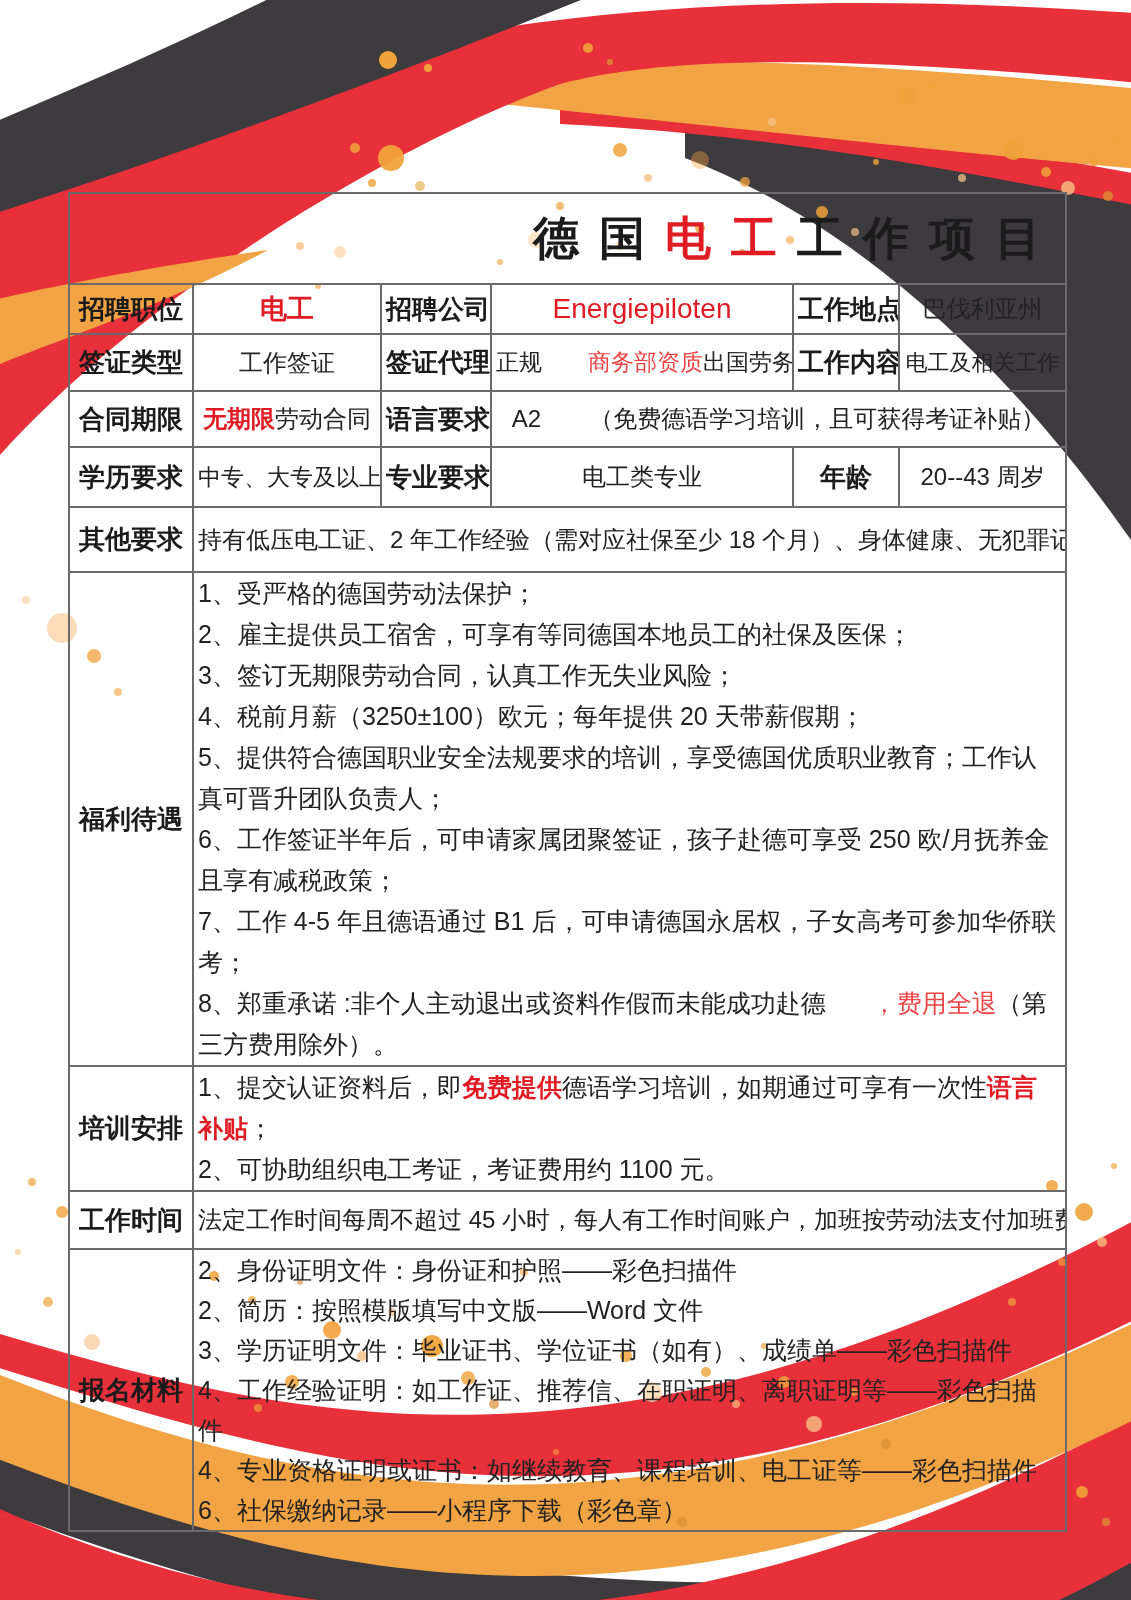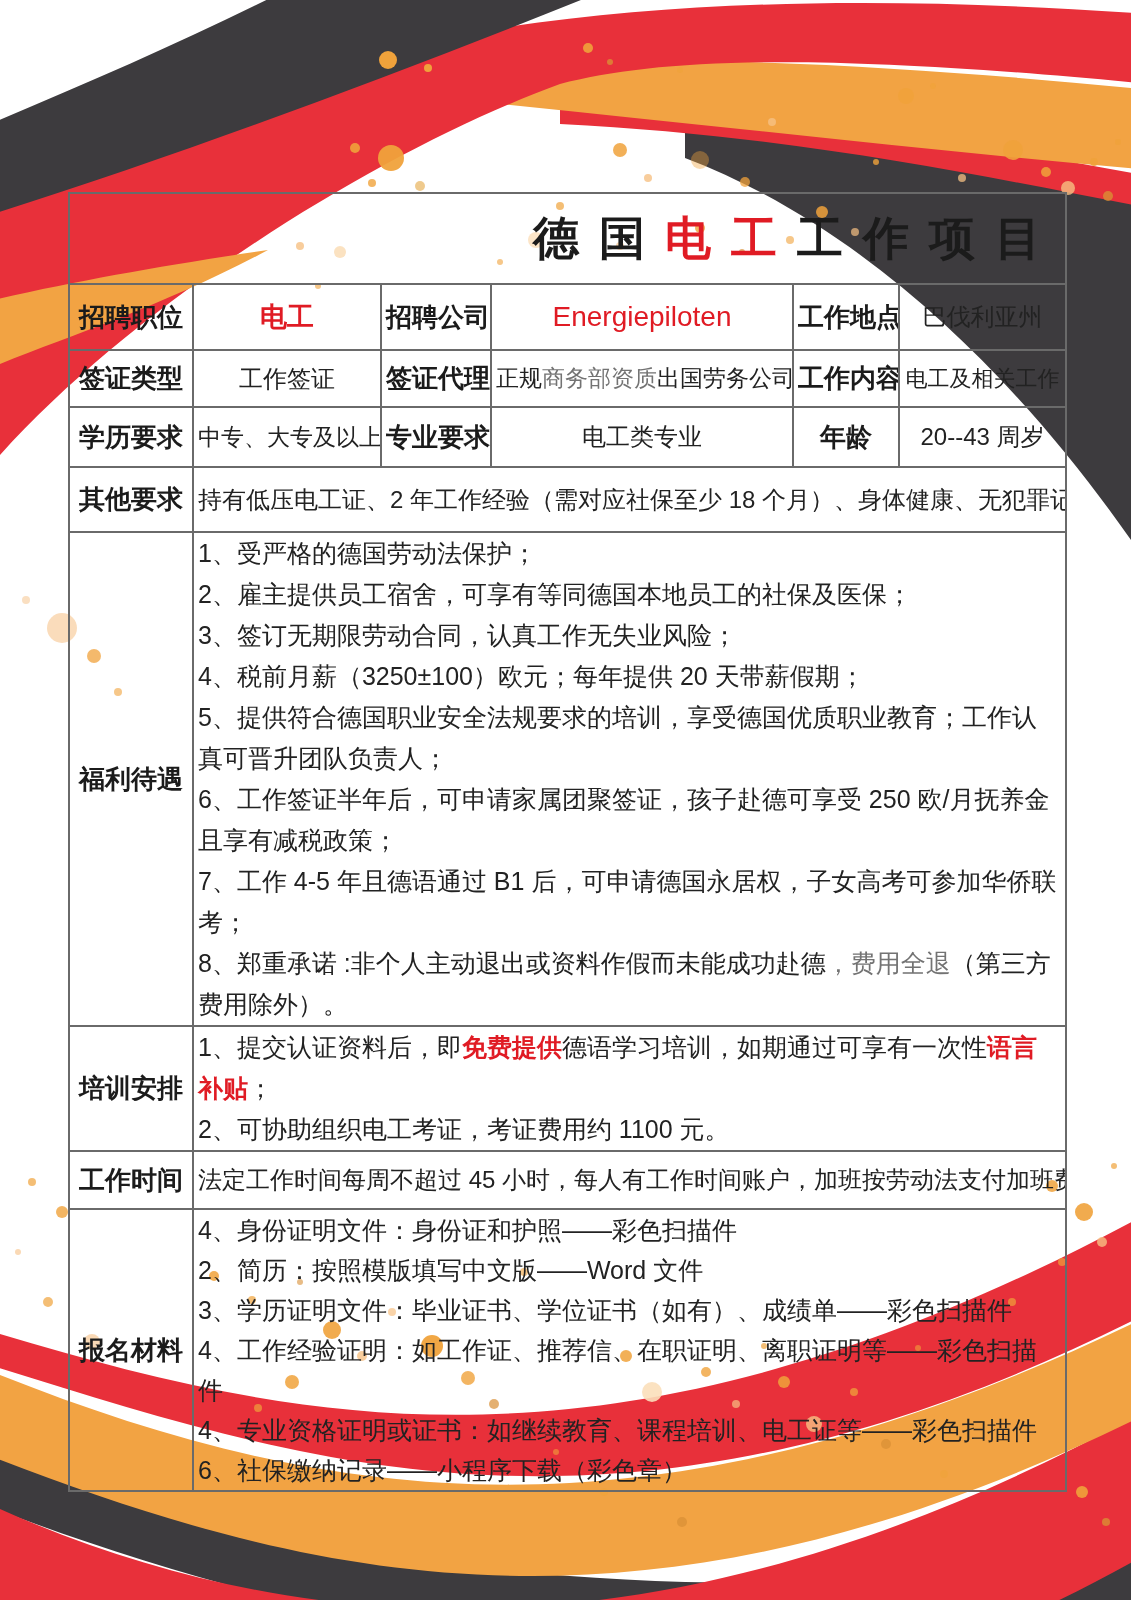"招聘职位" tr { height: 66px -> 50px }
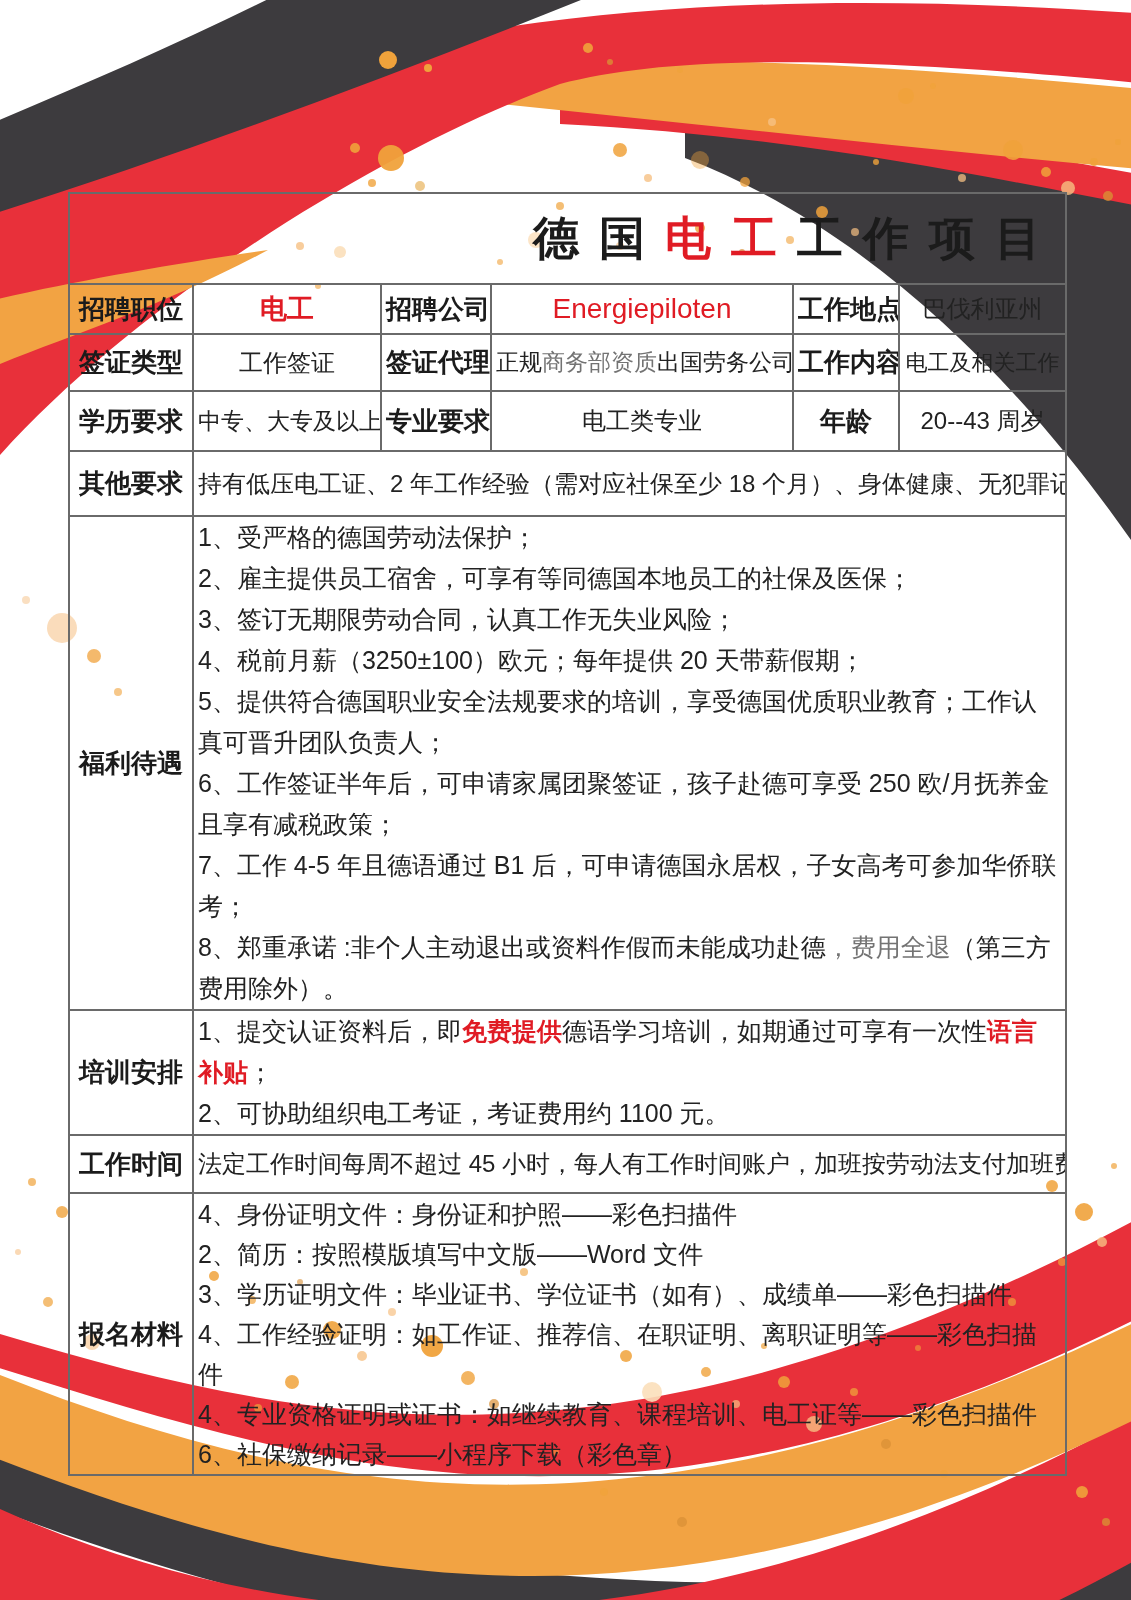"商务部资质" .red { color: #737373 -> #ef4444; margin-left: none -> 46px }
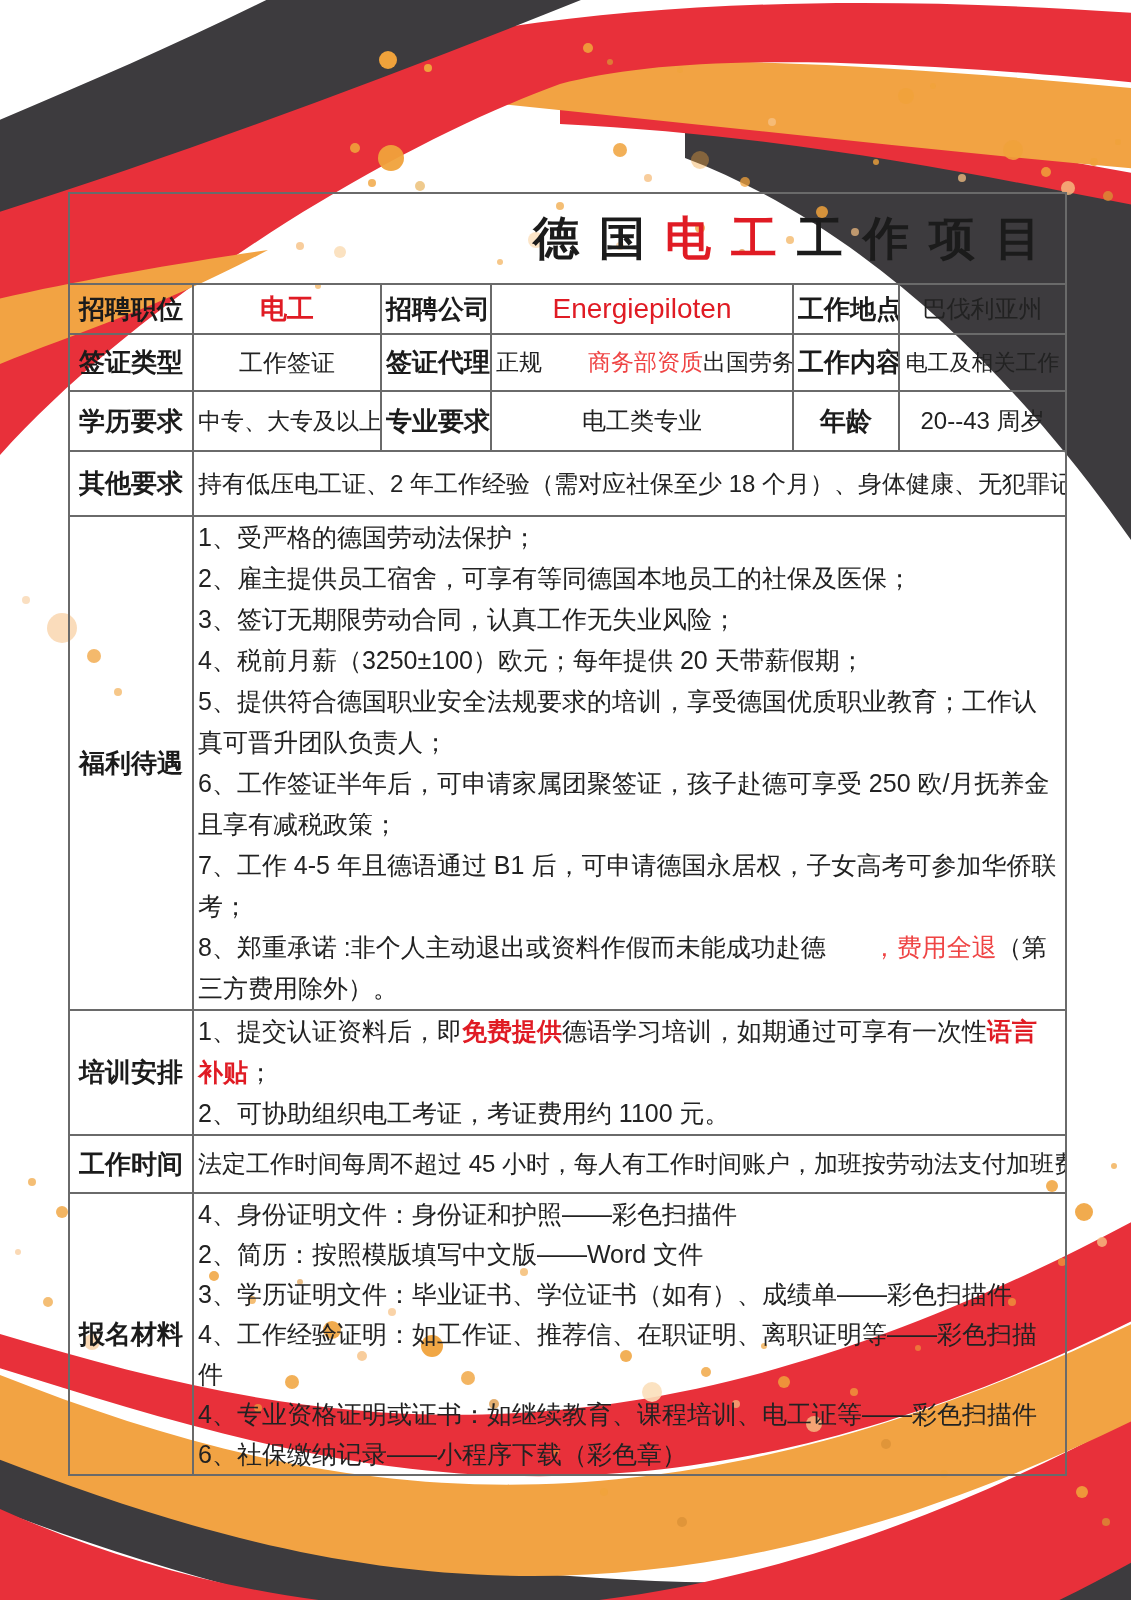"合同期限" tr { html: none -> <tr> <td>合同期限</td> <td><span>无期限</span><span>劳动合同</span></td> <td>语言要求</td> <td>A2 （免费德语学习培训，且可获得考证补贴）</td> </tr> }
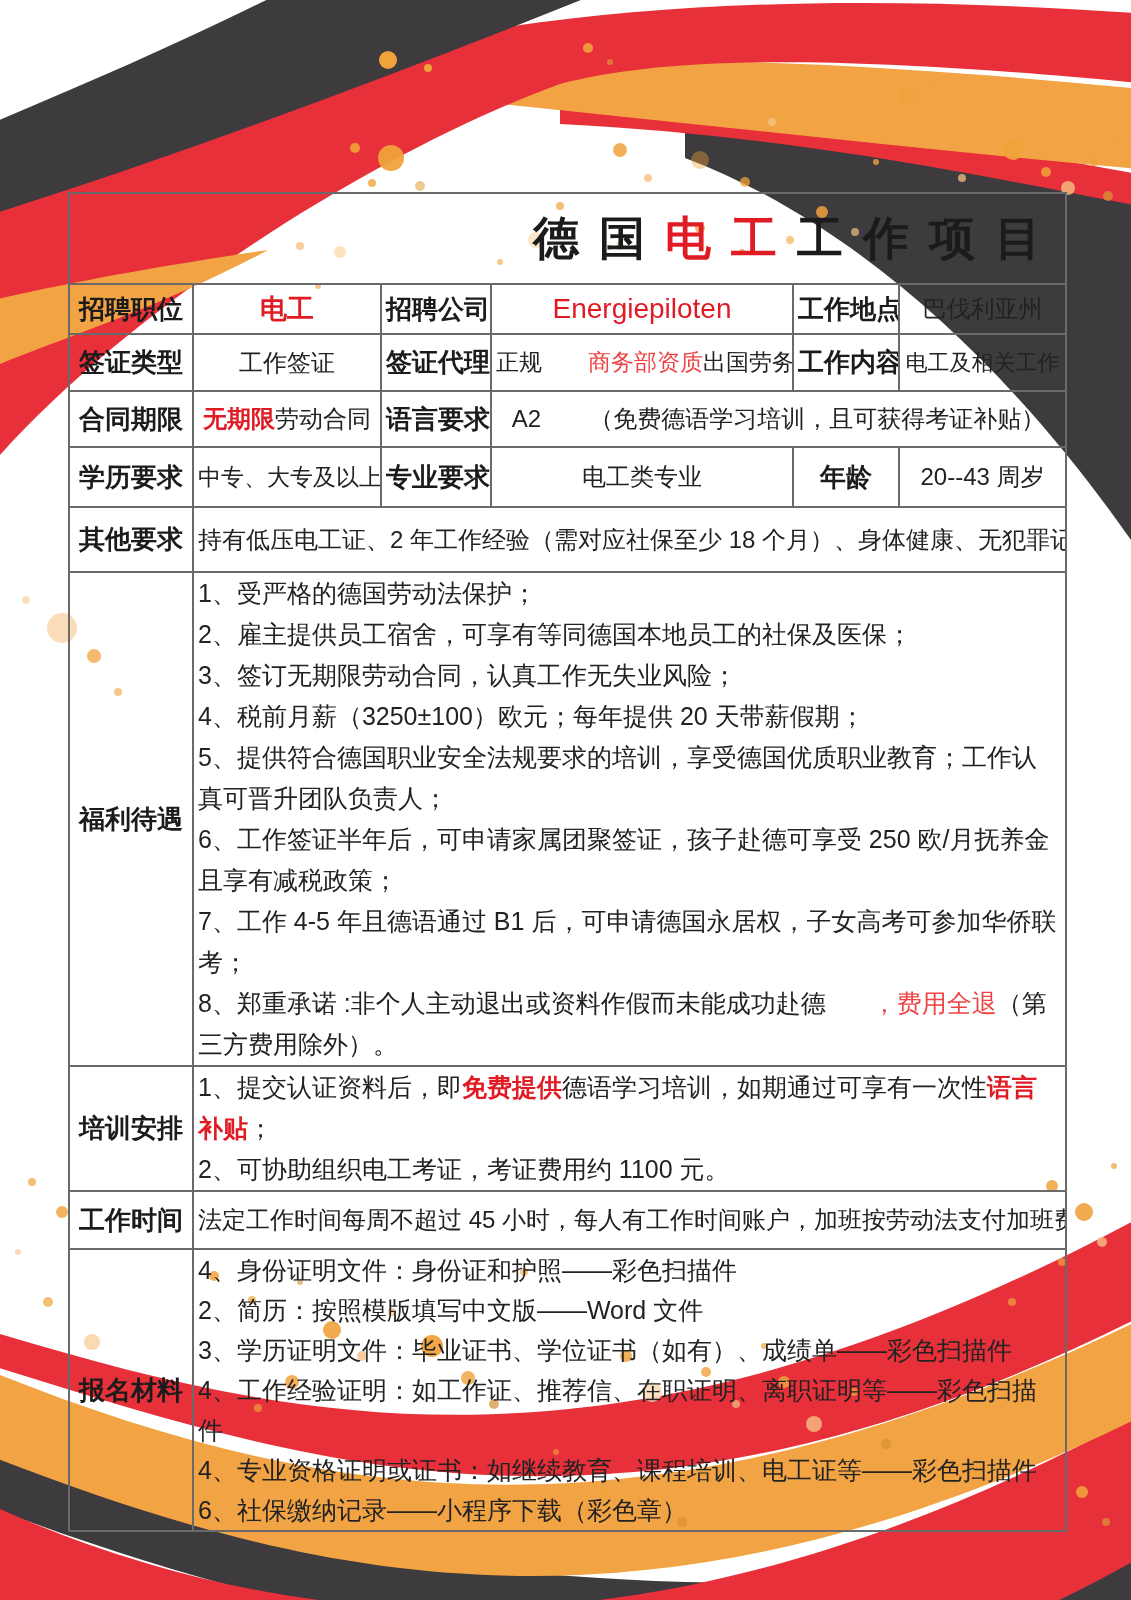"4、身份证明文件：身份证和护照——彩色扫描件" div.item { text: 4 -> 2 }
